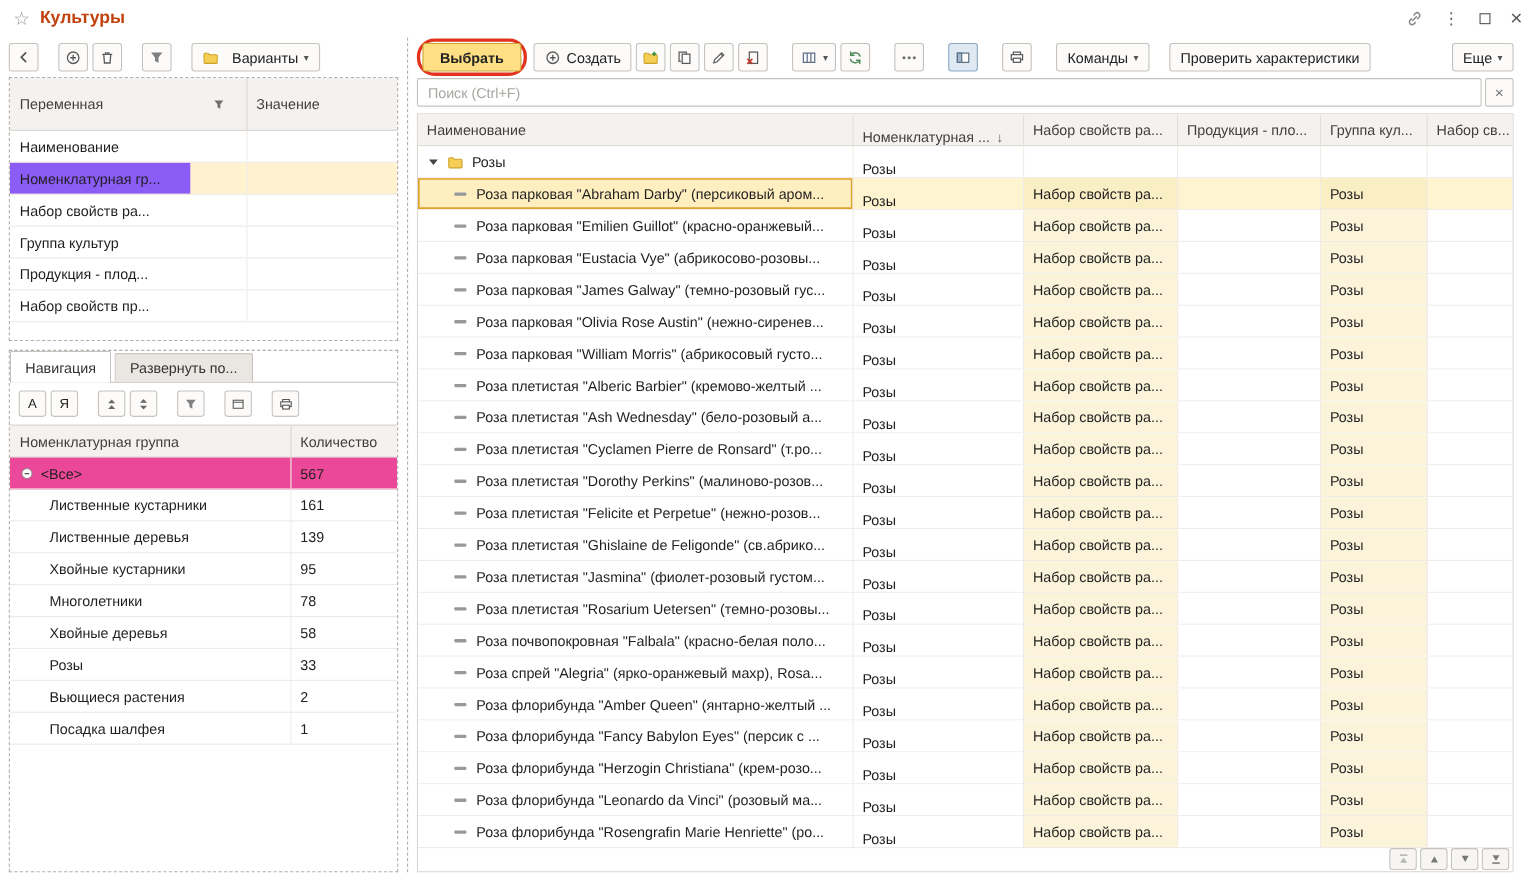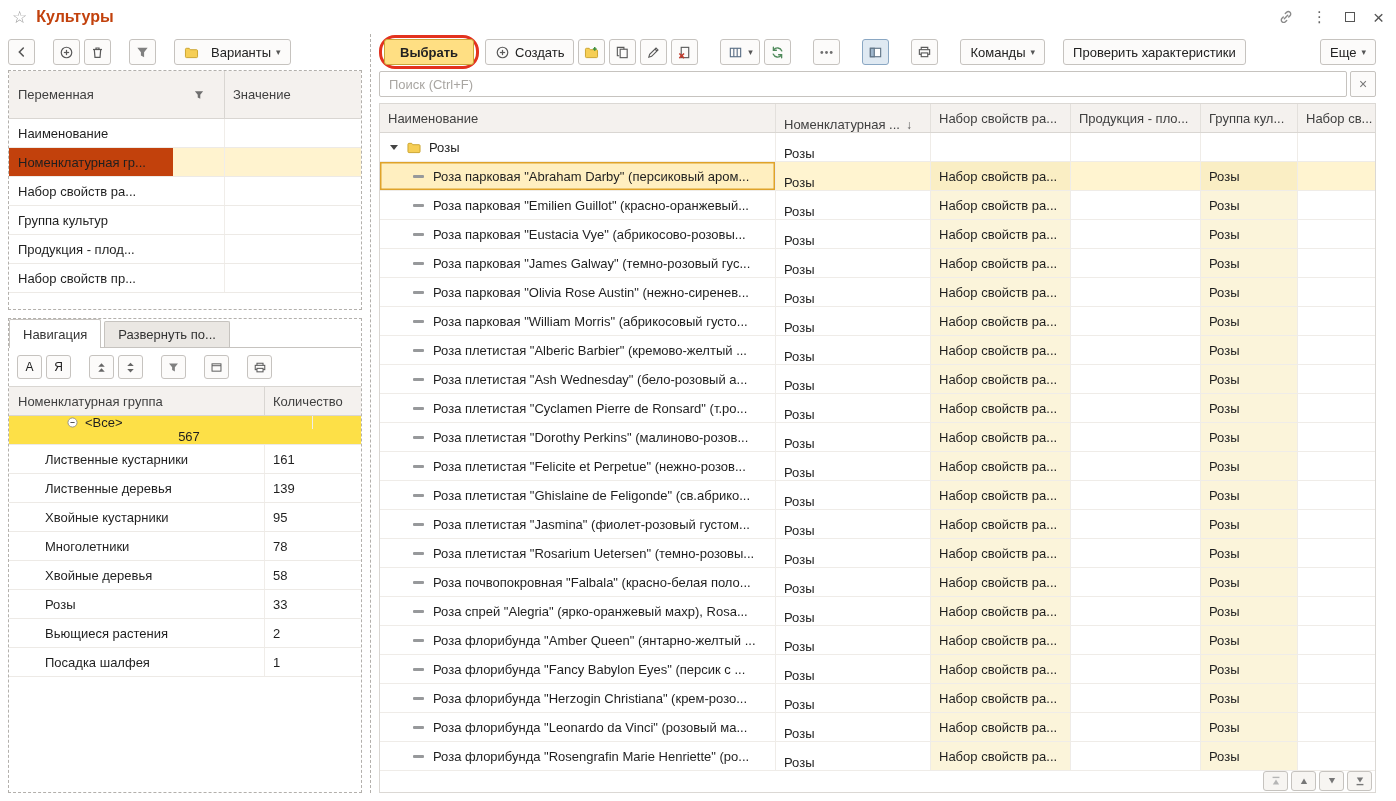"Номенклатурная гр..." .prow.sel .plabel { background: #c2410c -> #8b5cf6 }
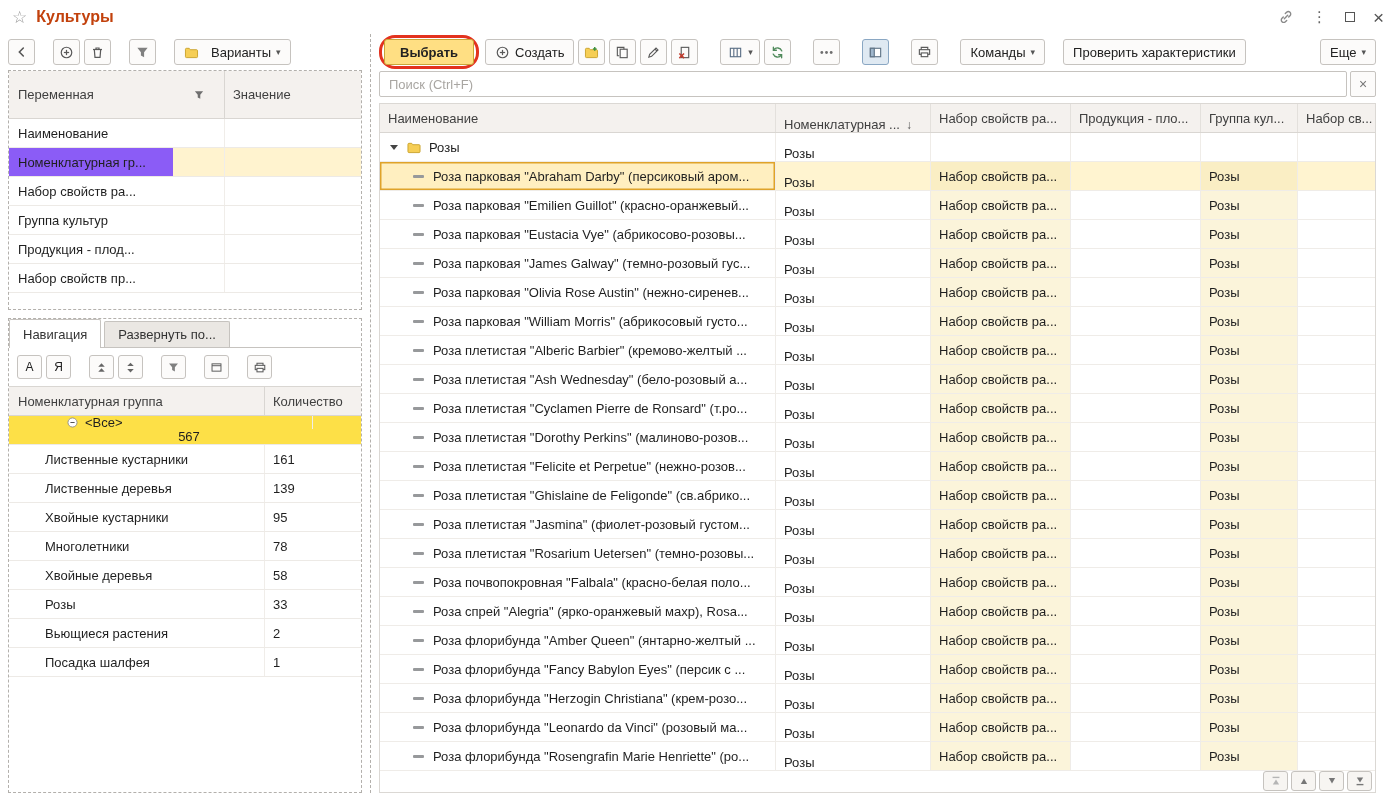"<Все>" .nrow.sel { background: #fde047 -> #ec4899; flex-direction: column -> none }
